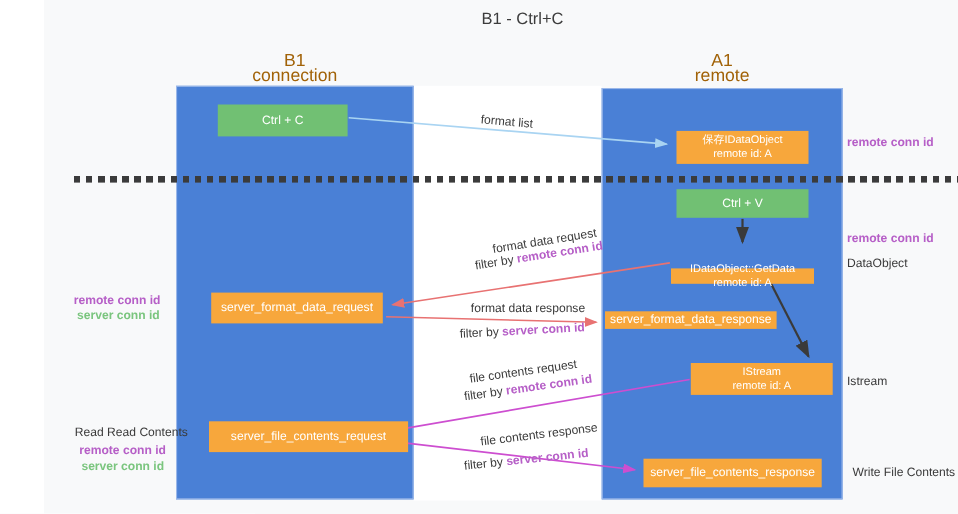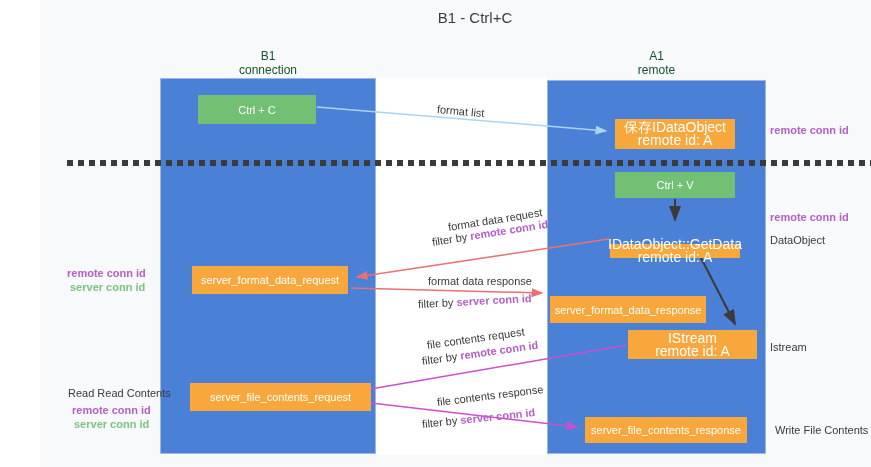"B1" .col-header { color: #14532d -> #a16207; font-size: 12px -> 16px }
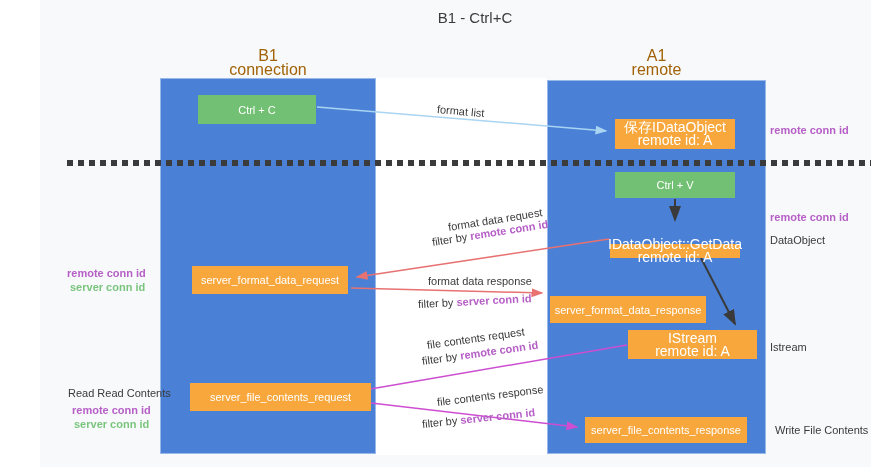"保存IDataObject" .fs10 { font-size: 14px -> 10px }
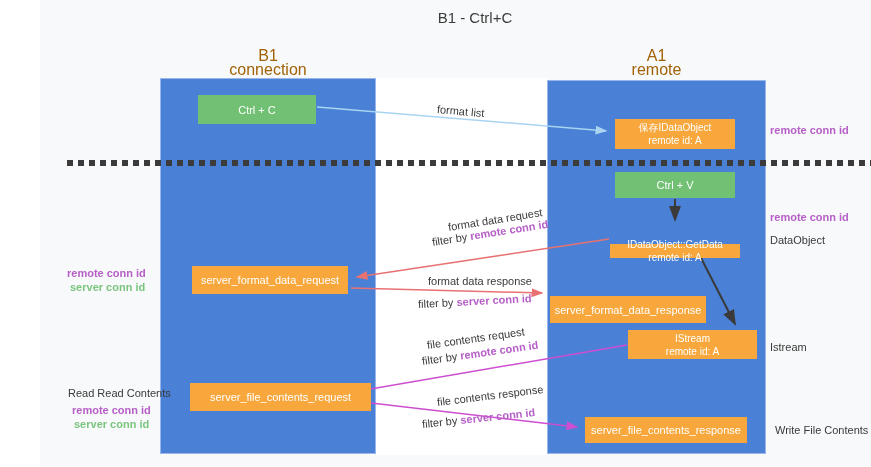"server_format_data_response" .sf-resp { height: 27px -> 16px; top: 296px -> 283px }
